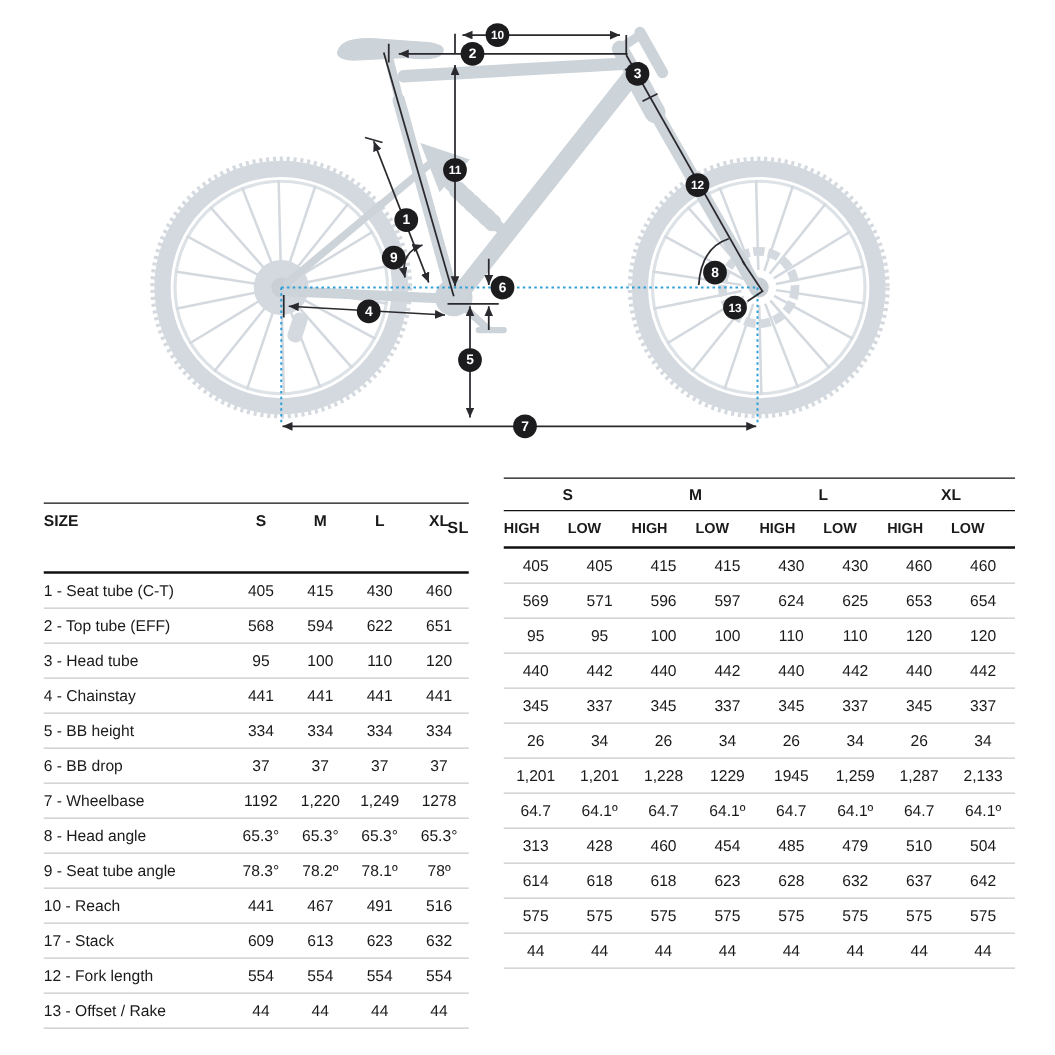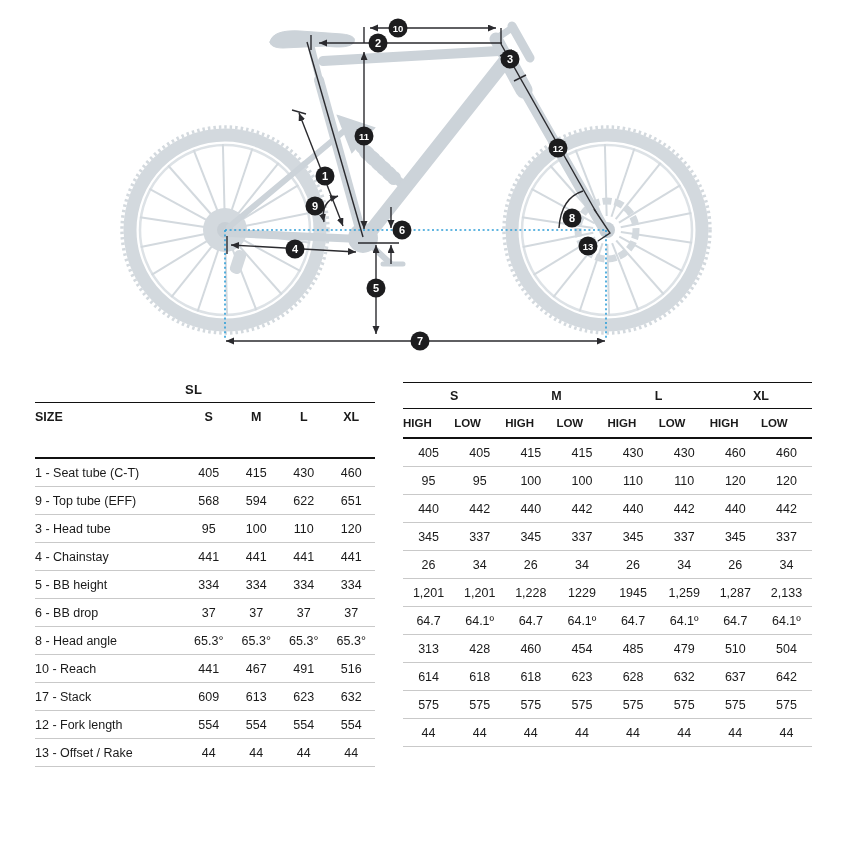"SL" .tbl-left .group-label { margin-top: none -> 32px; text-align: left -> right }
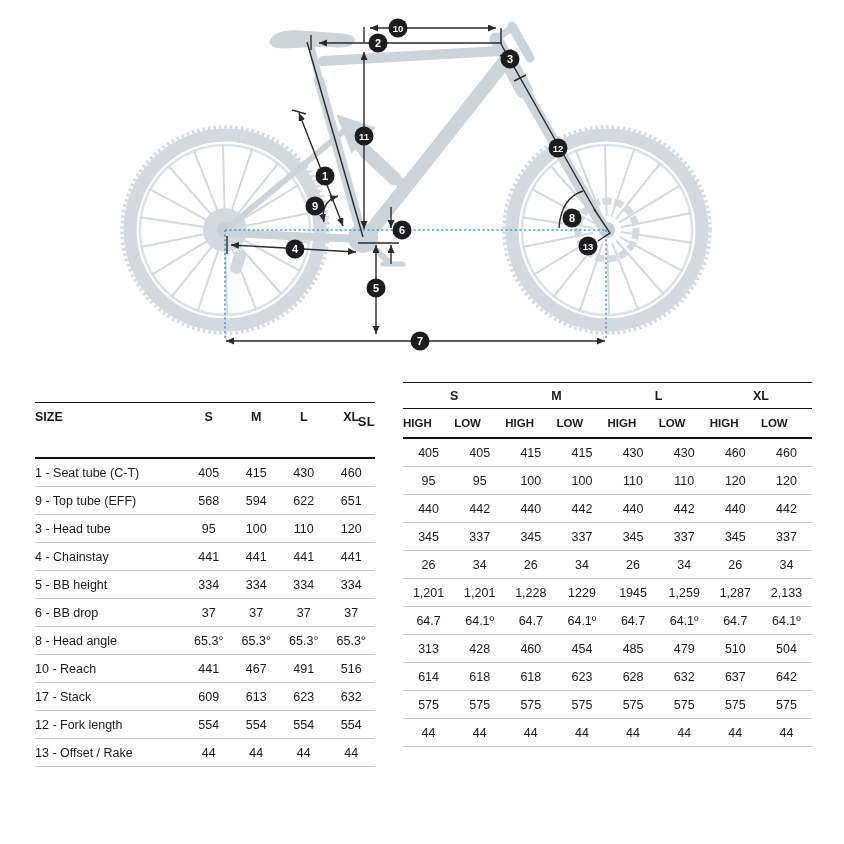"569" div.row { html: none -> <div> <div>569</div> <div>571</div> <div>596</div> <div>597</div> <div>624</div> <div>625</div> <div>653</div> <div>654</div> </div> }
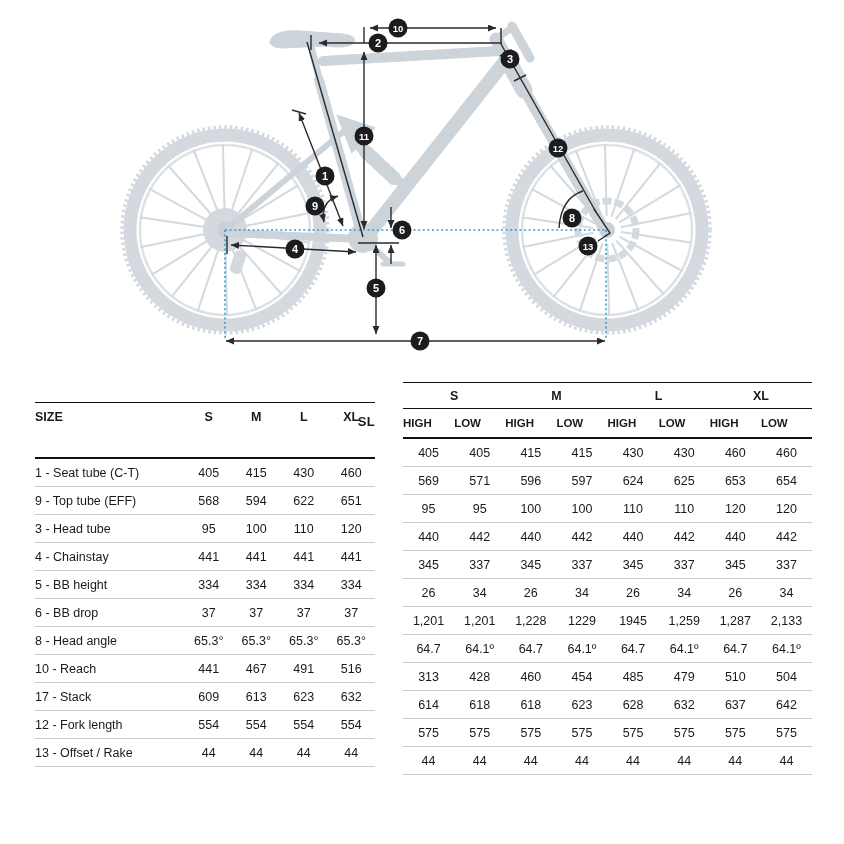"9 - Top tube (EFF)" div.lbl { text: 9 -> 2 }
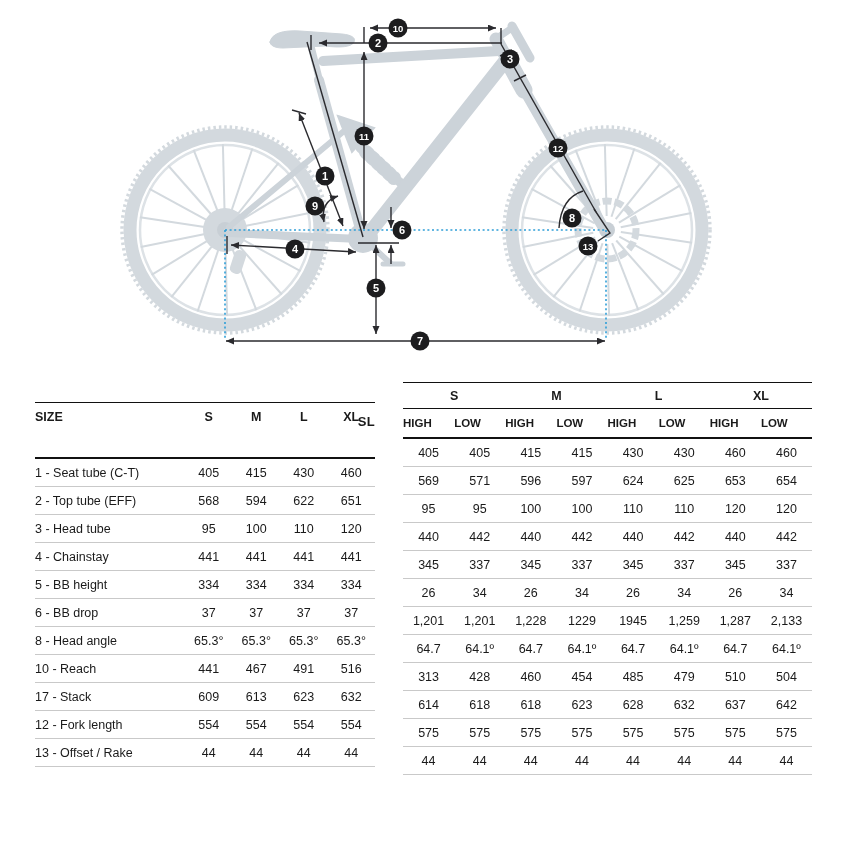"7 - Wheelbase" div.row { html: none -> <div> <div>7 - Wheelbase</div> <div>1192</div> <div>1,220</div> <div>1,249</div> <div>1278</div> </div> }
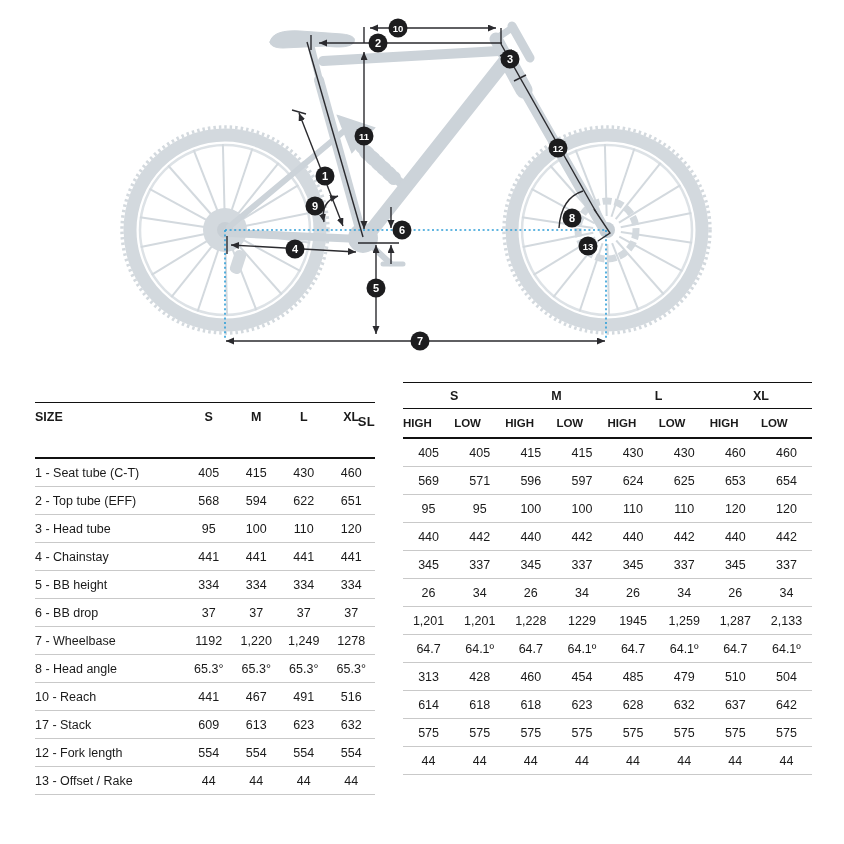"9 - Seat tube angle" div.row { html: none -> <div> <div>9 - Seat tube angle</div> <div>78.3°</div> <div>78.2º</div> <div>78.1º</div> <div>78º</div> </div> }
